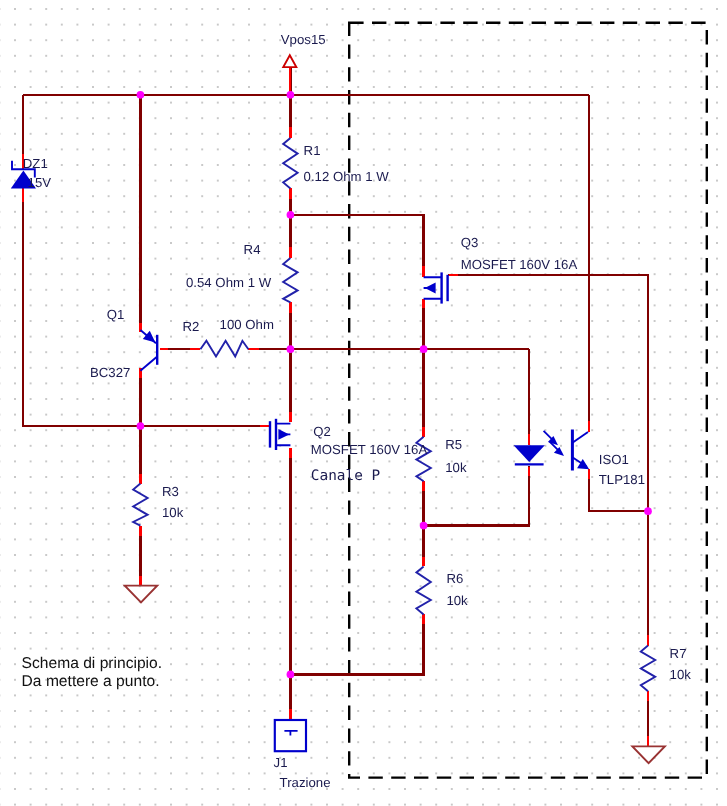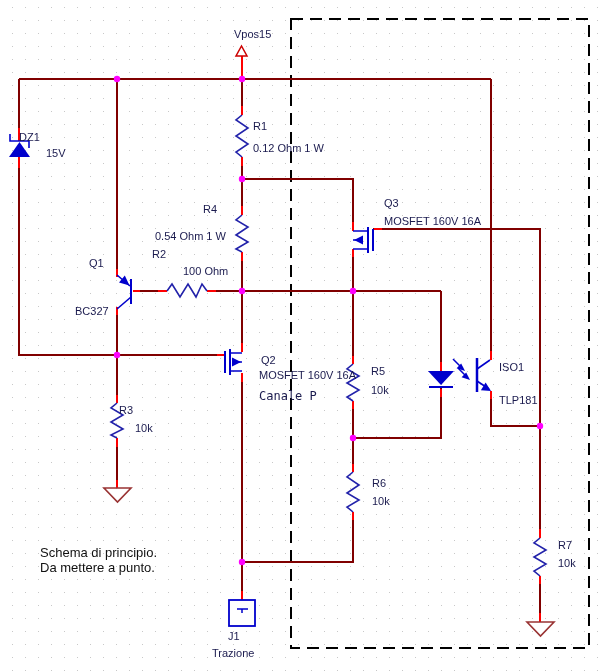"15V" div.lbl { left: 46px -> 23px }
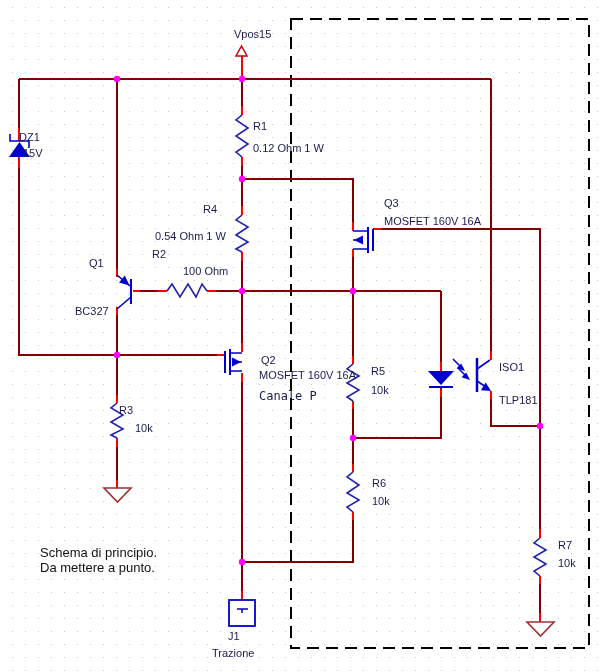"R2" div.lbl { top: 249px -> 268px }
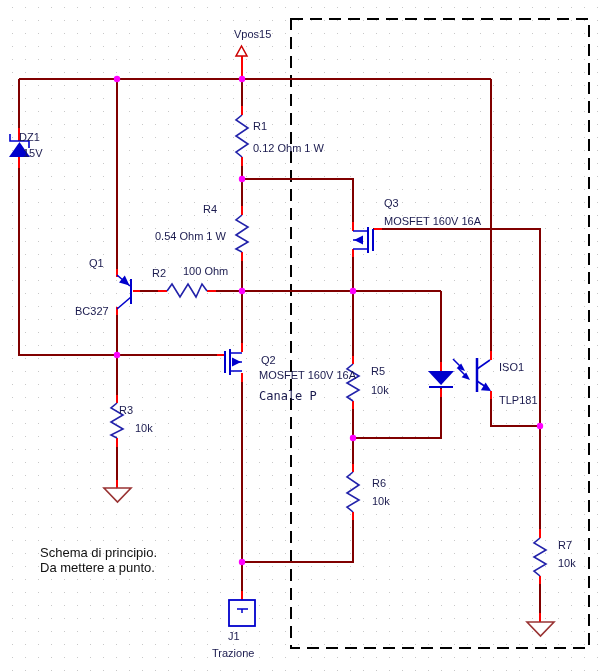"ISO1" div.lbl { top: 362px -> 379px }
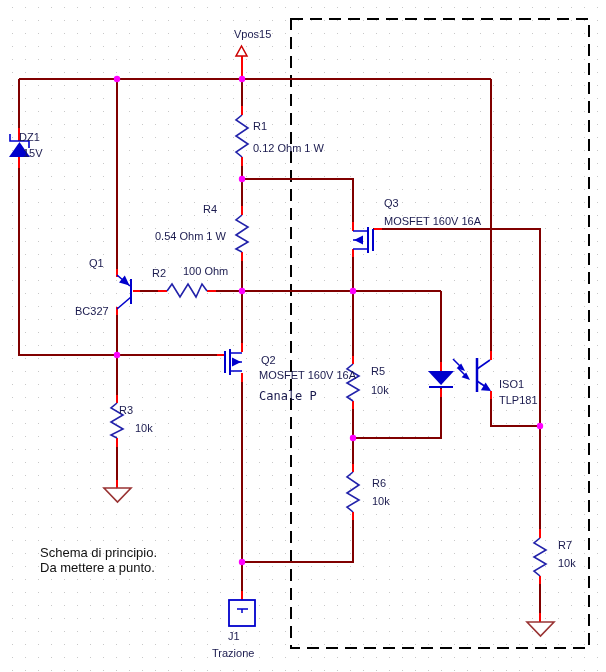"R3" div.lbl { left: 119px -> 135px }
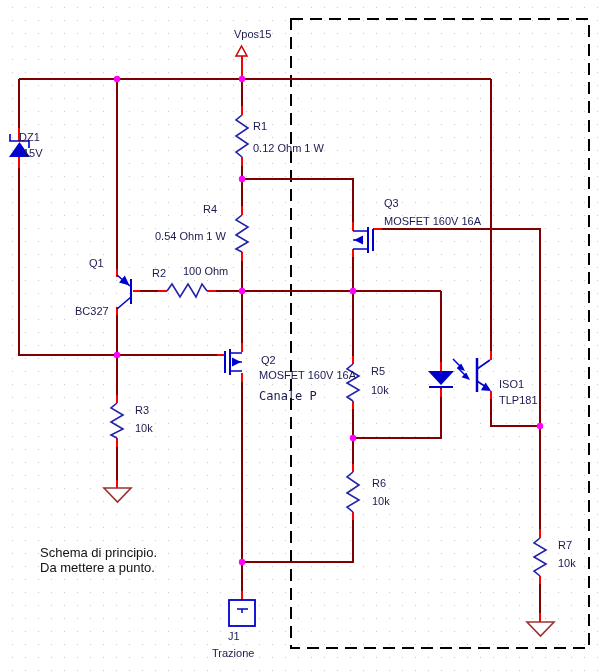"Schema di principio." .note { margin-left: 22px -> none }
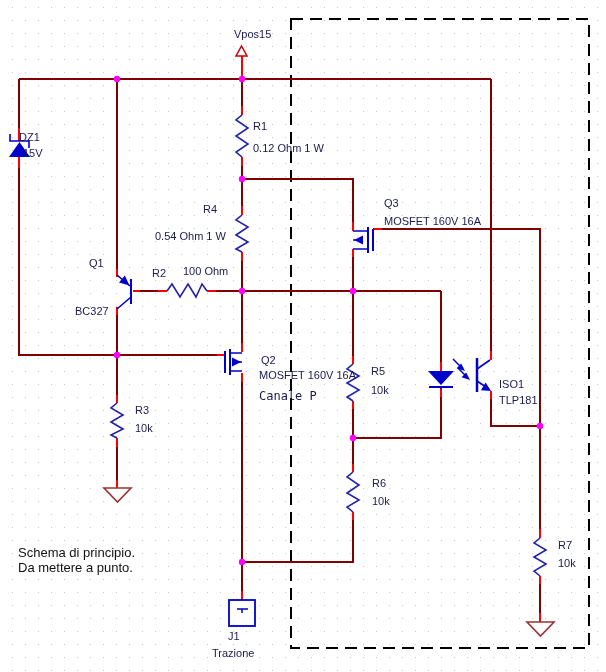"Trazione" div.lbl { left: 212px -> 233px }
